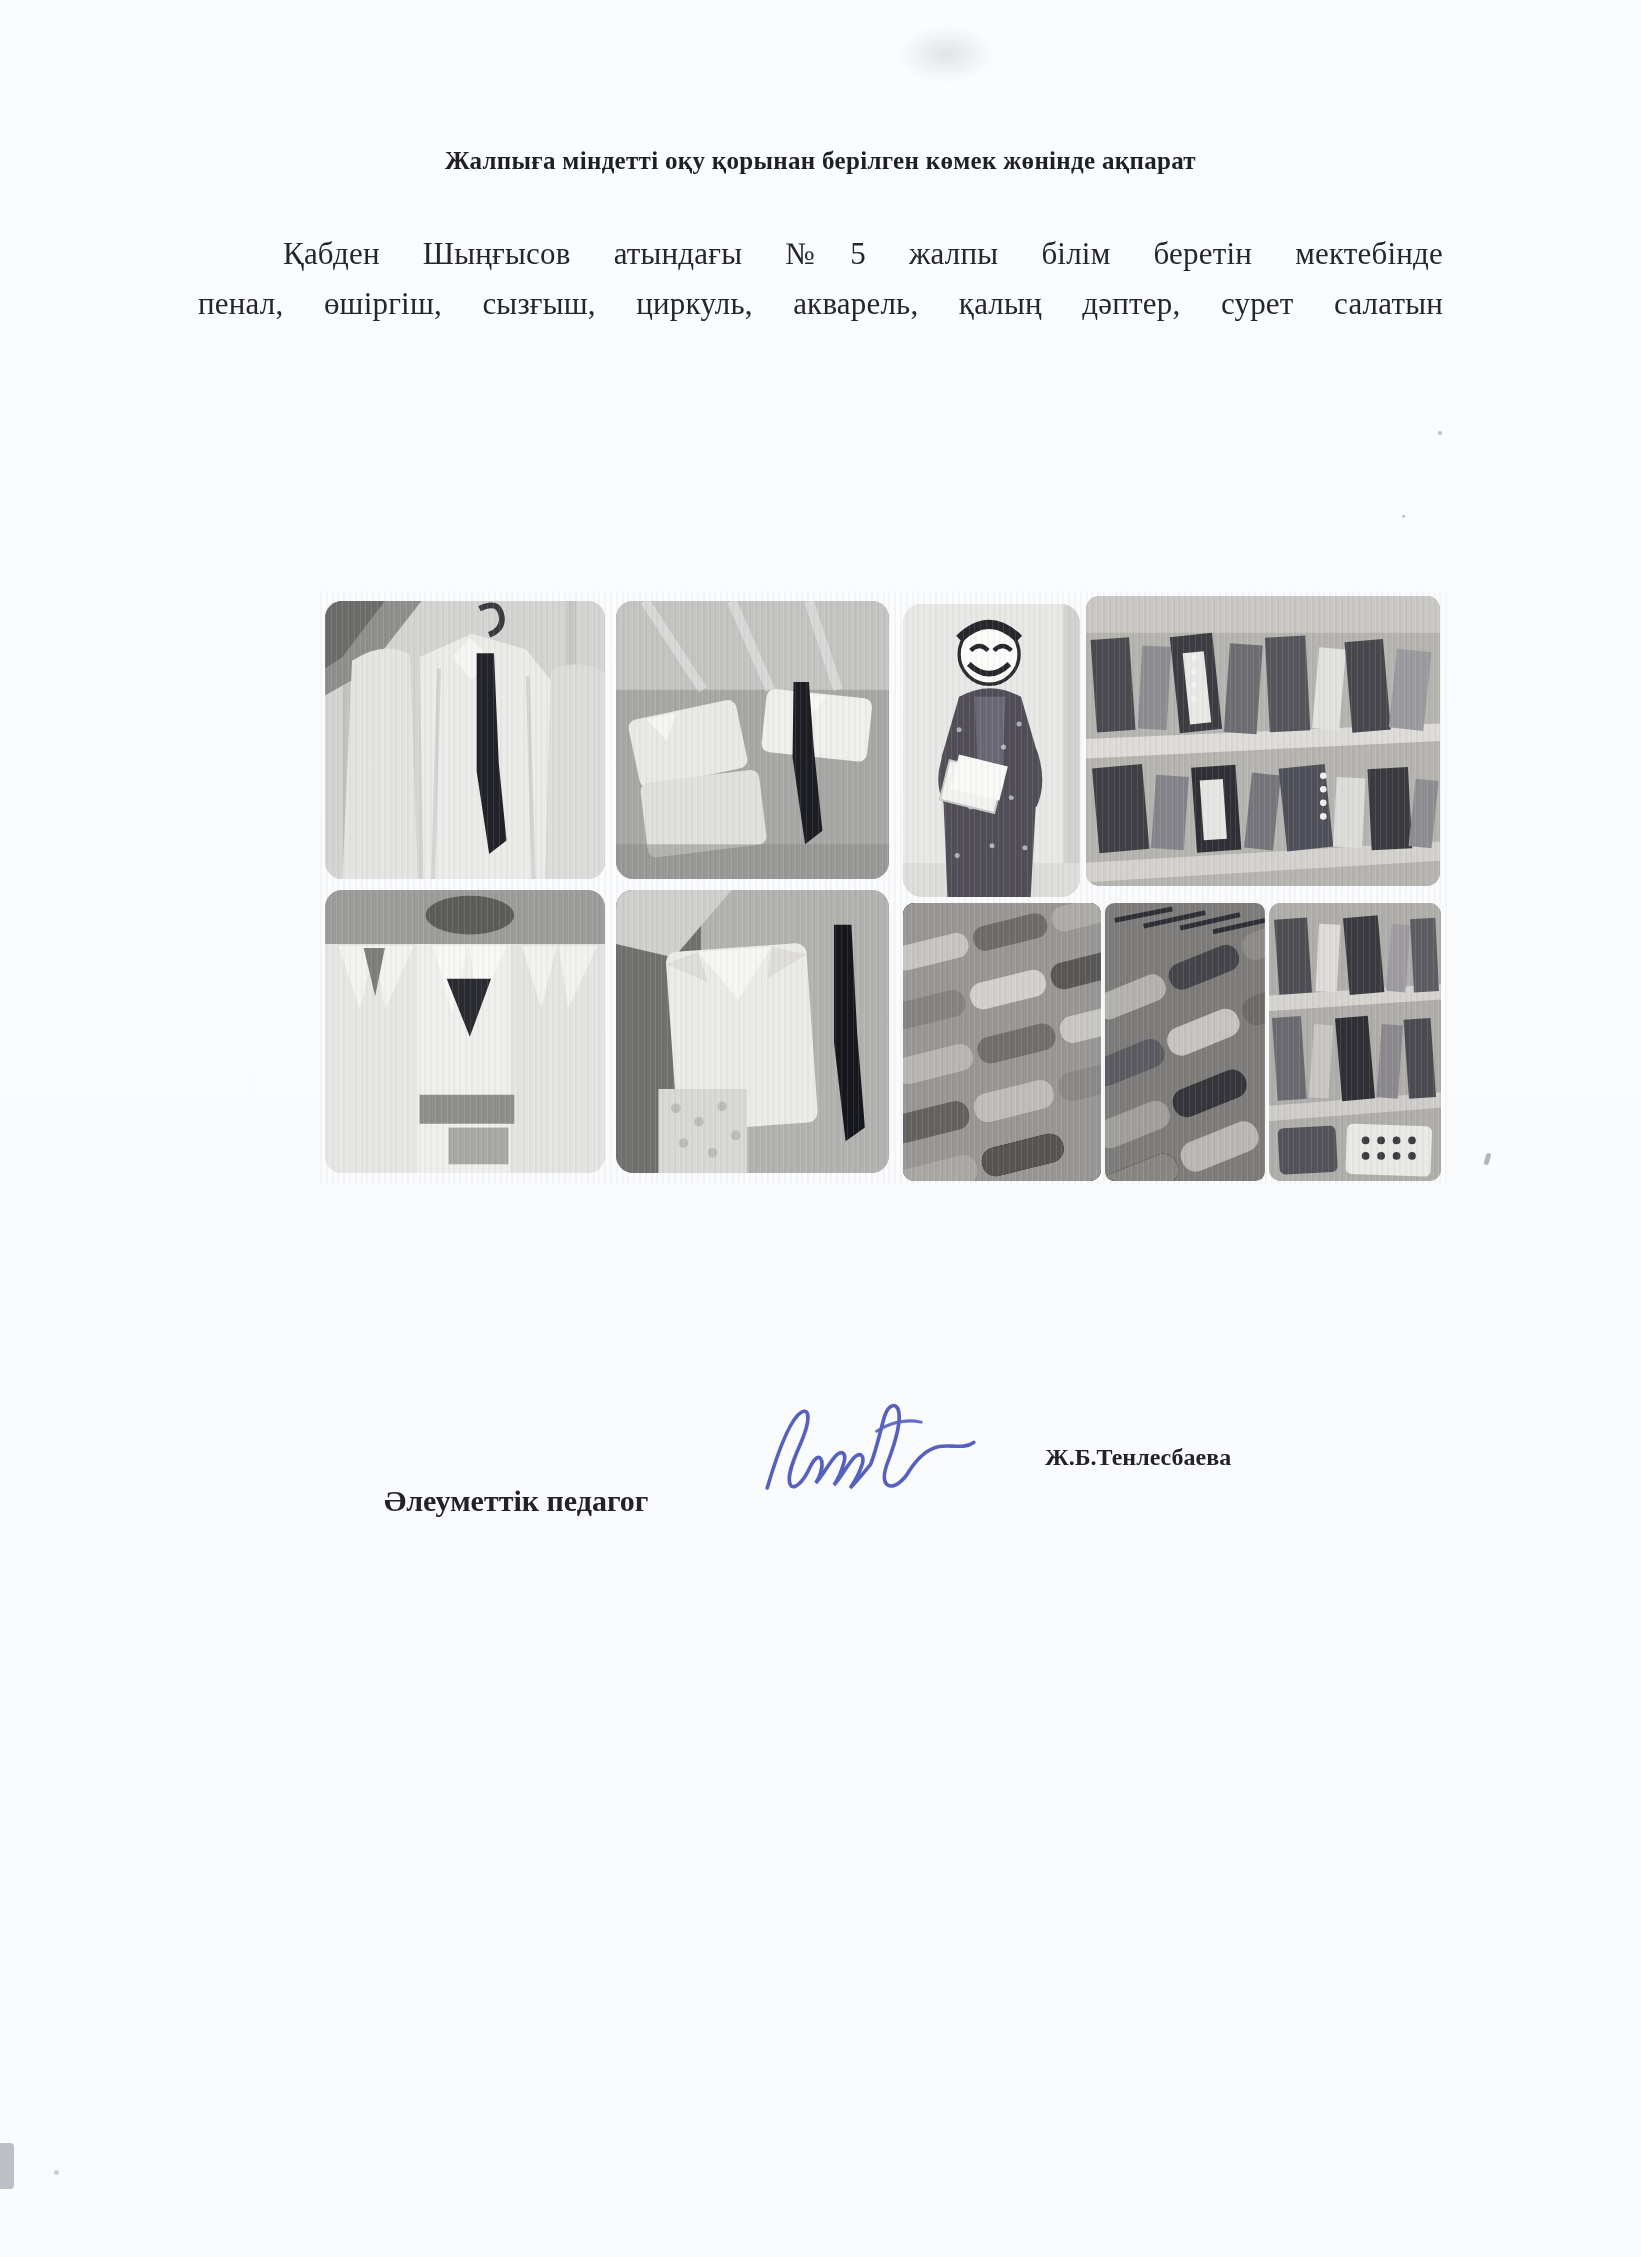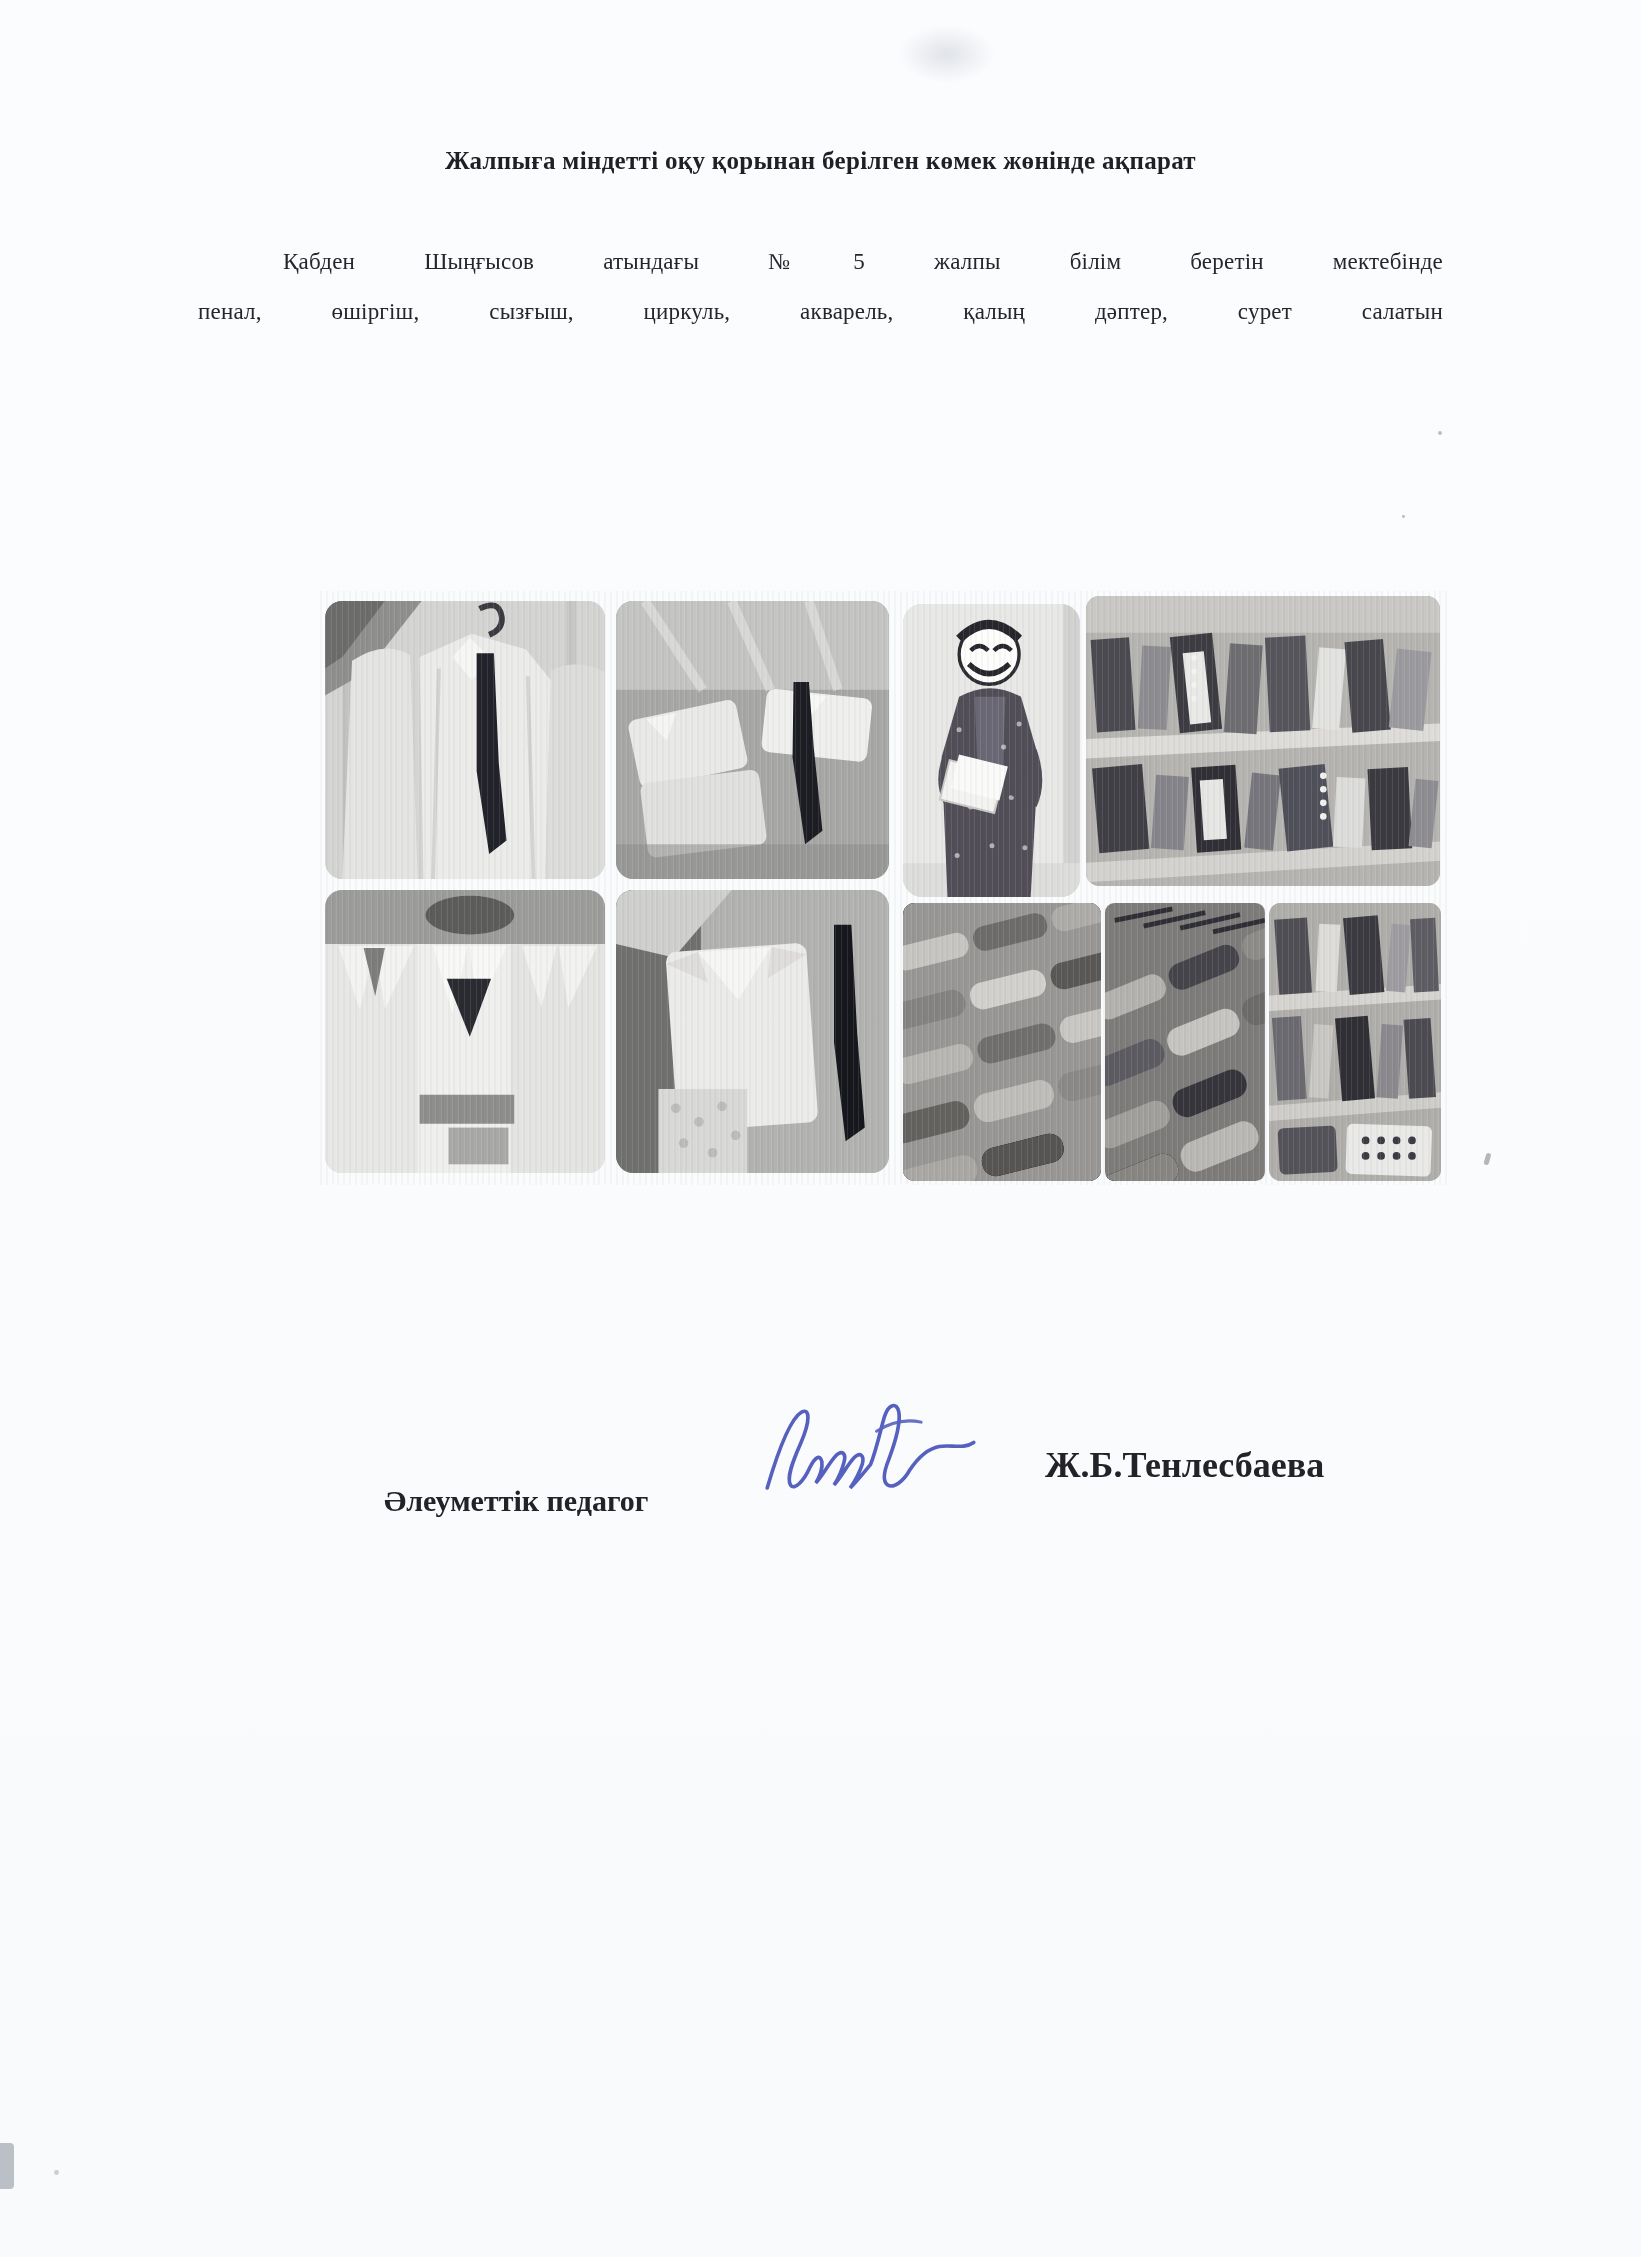"Қабден Шыңғысов атындағы №5 жалпы" .doc-body { font-size: 23px -> 31px; margin-top: 8px -> none }
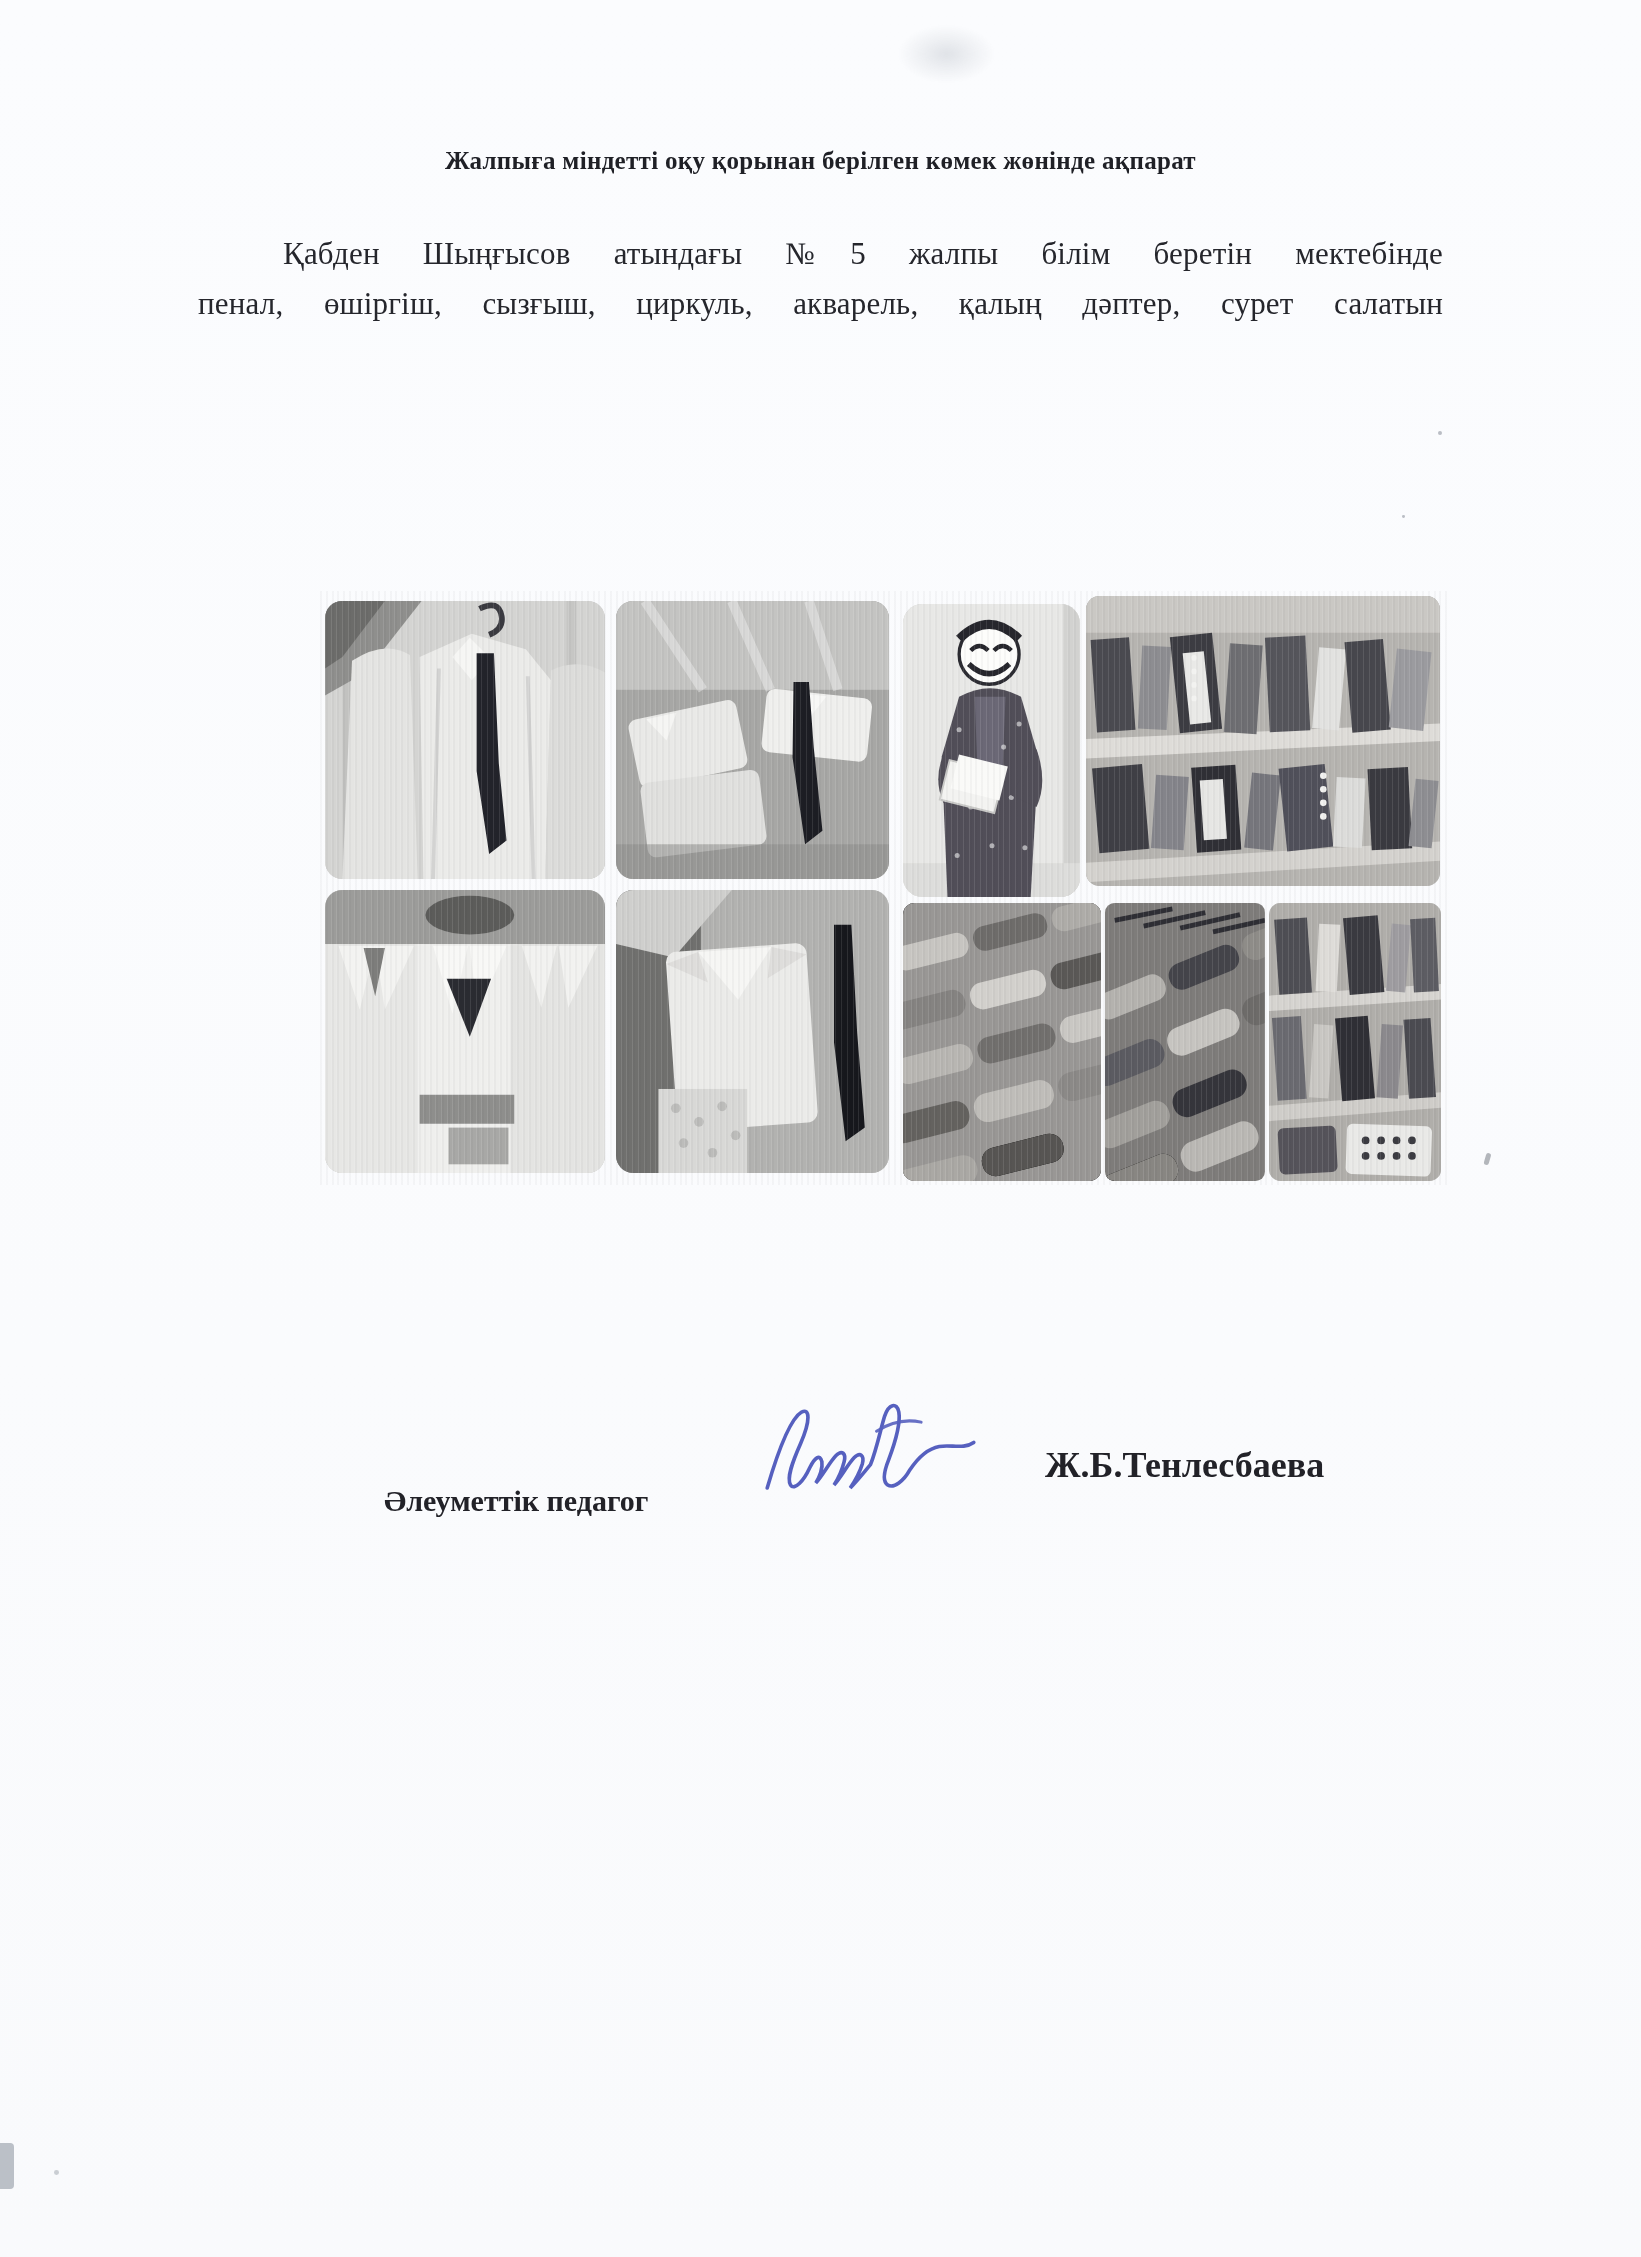"Ж.Б.Тенлесбаева" .sig-name { font-size: 36px -> 24px }
